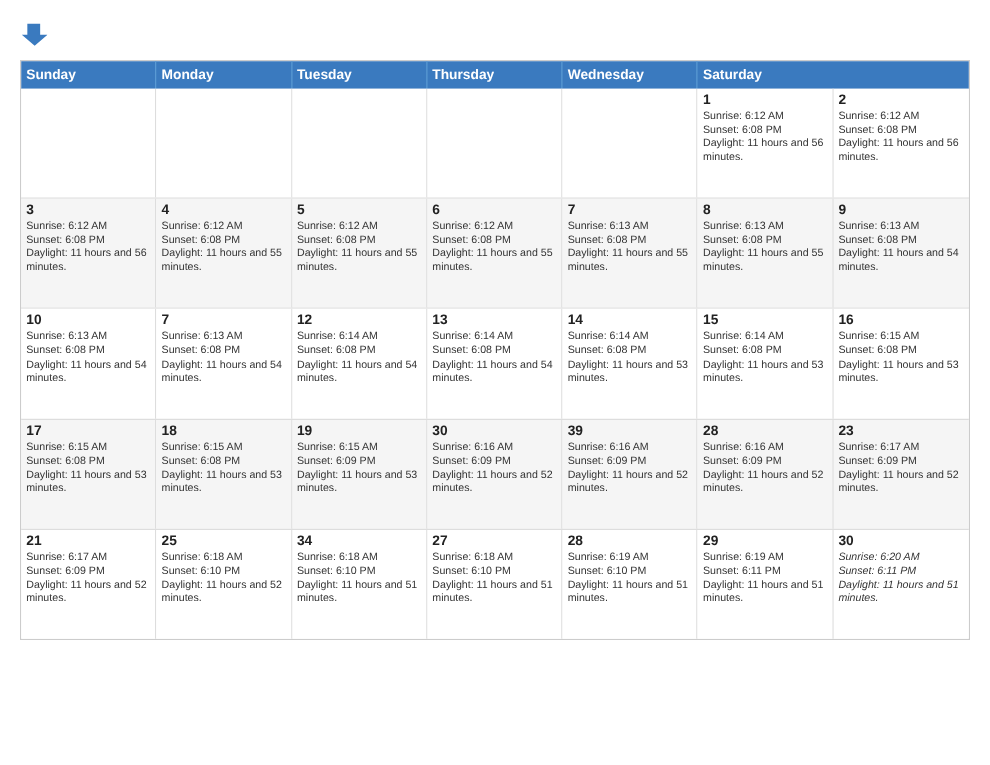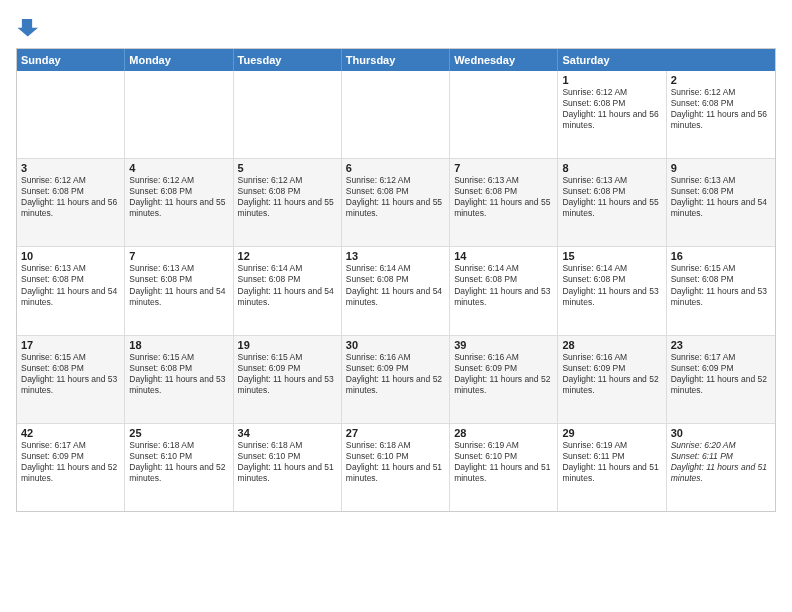"42" span.day-num { text: 42 -> 21 }
